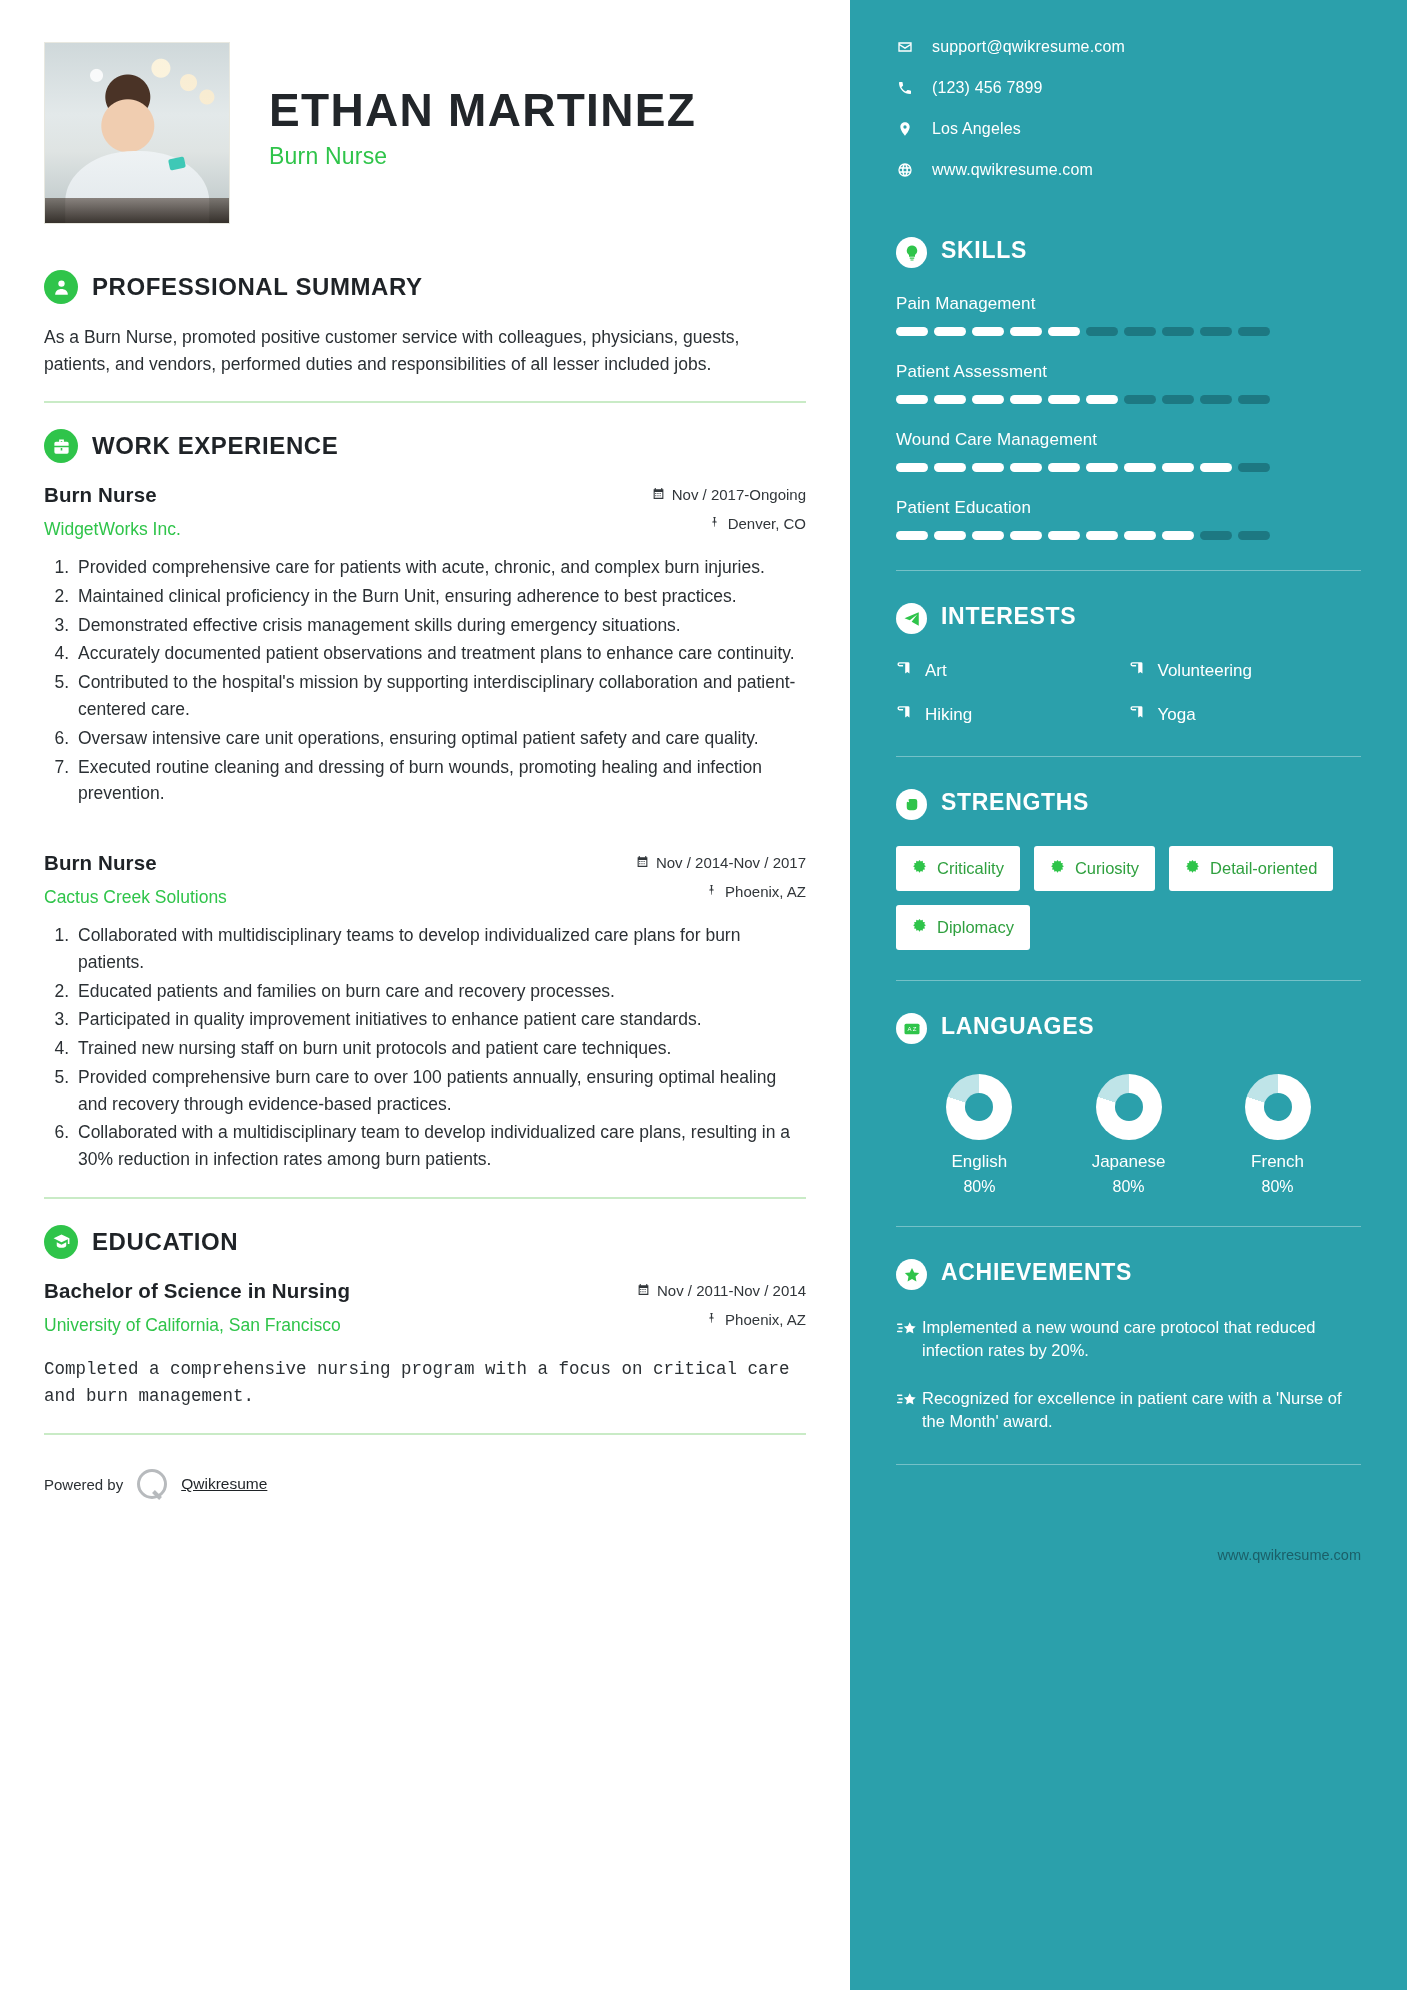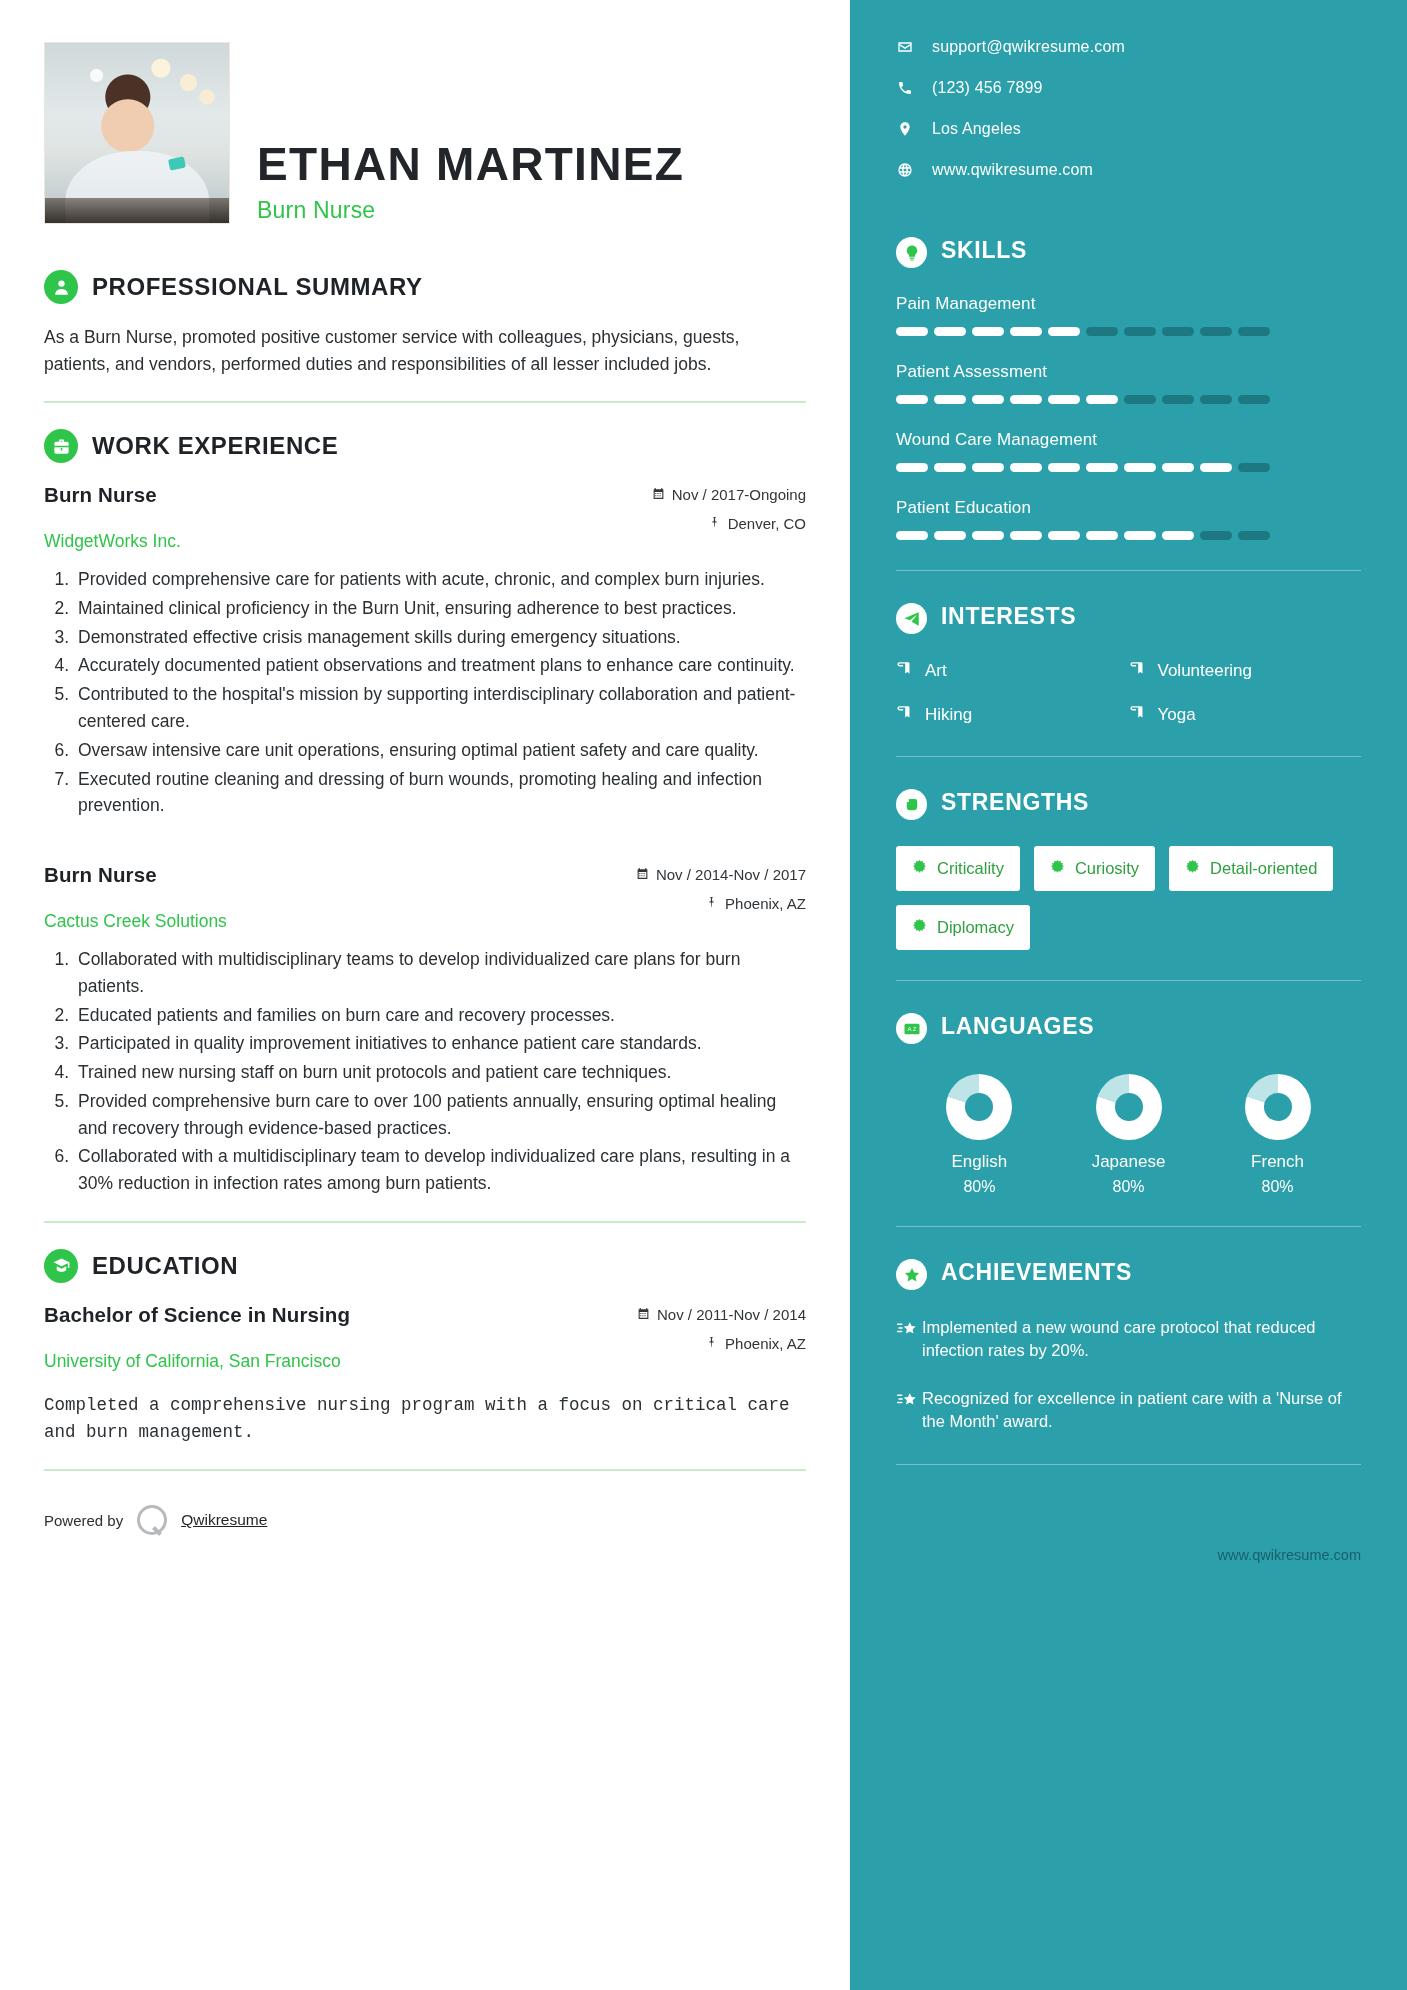"ETHAN MARTINEZ" .header-row { align-items: flex-end -> flex-start; gap: 27px -> 39px }
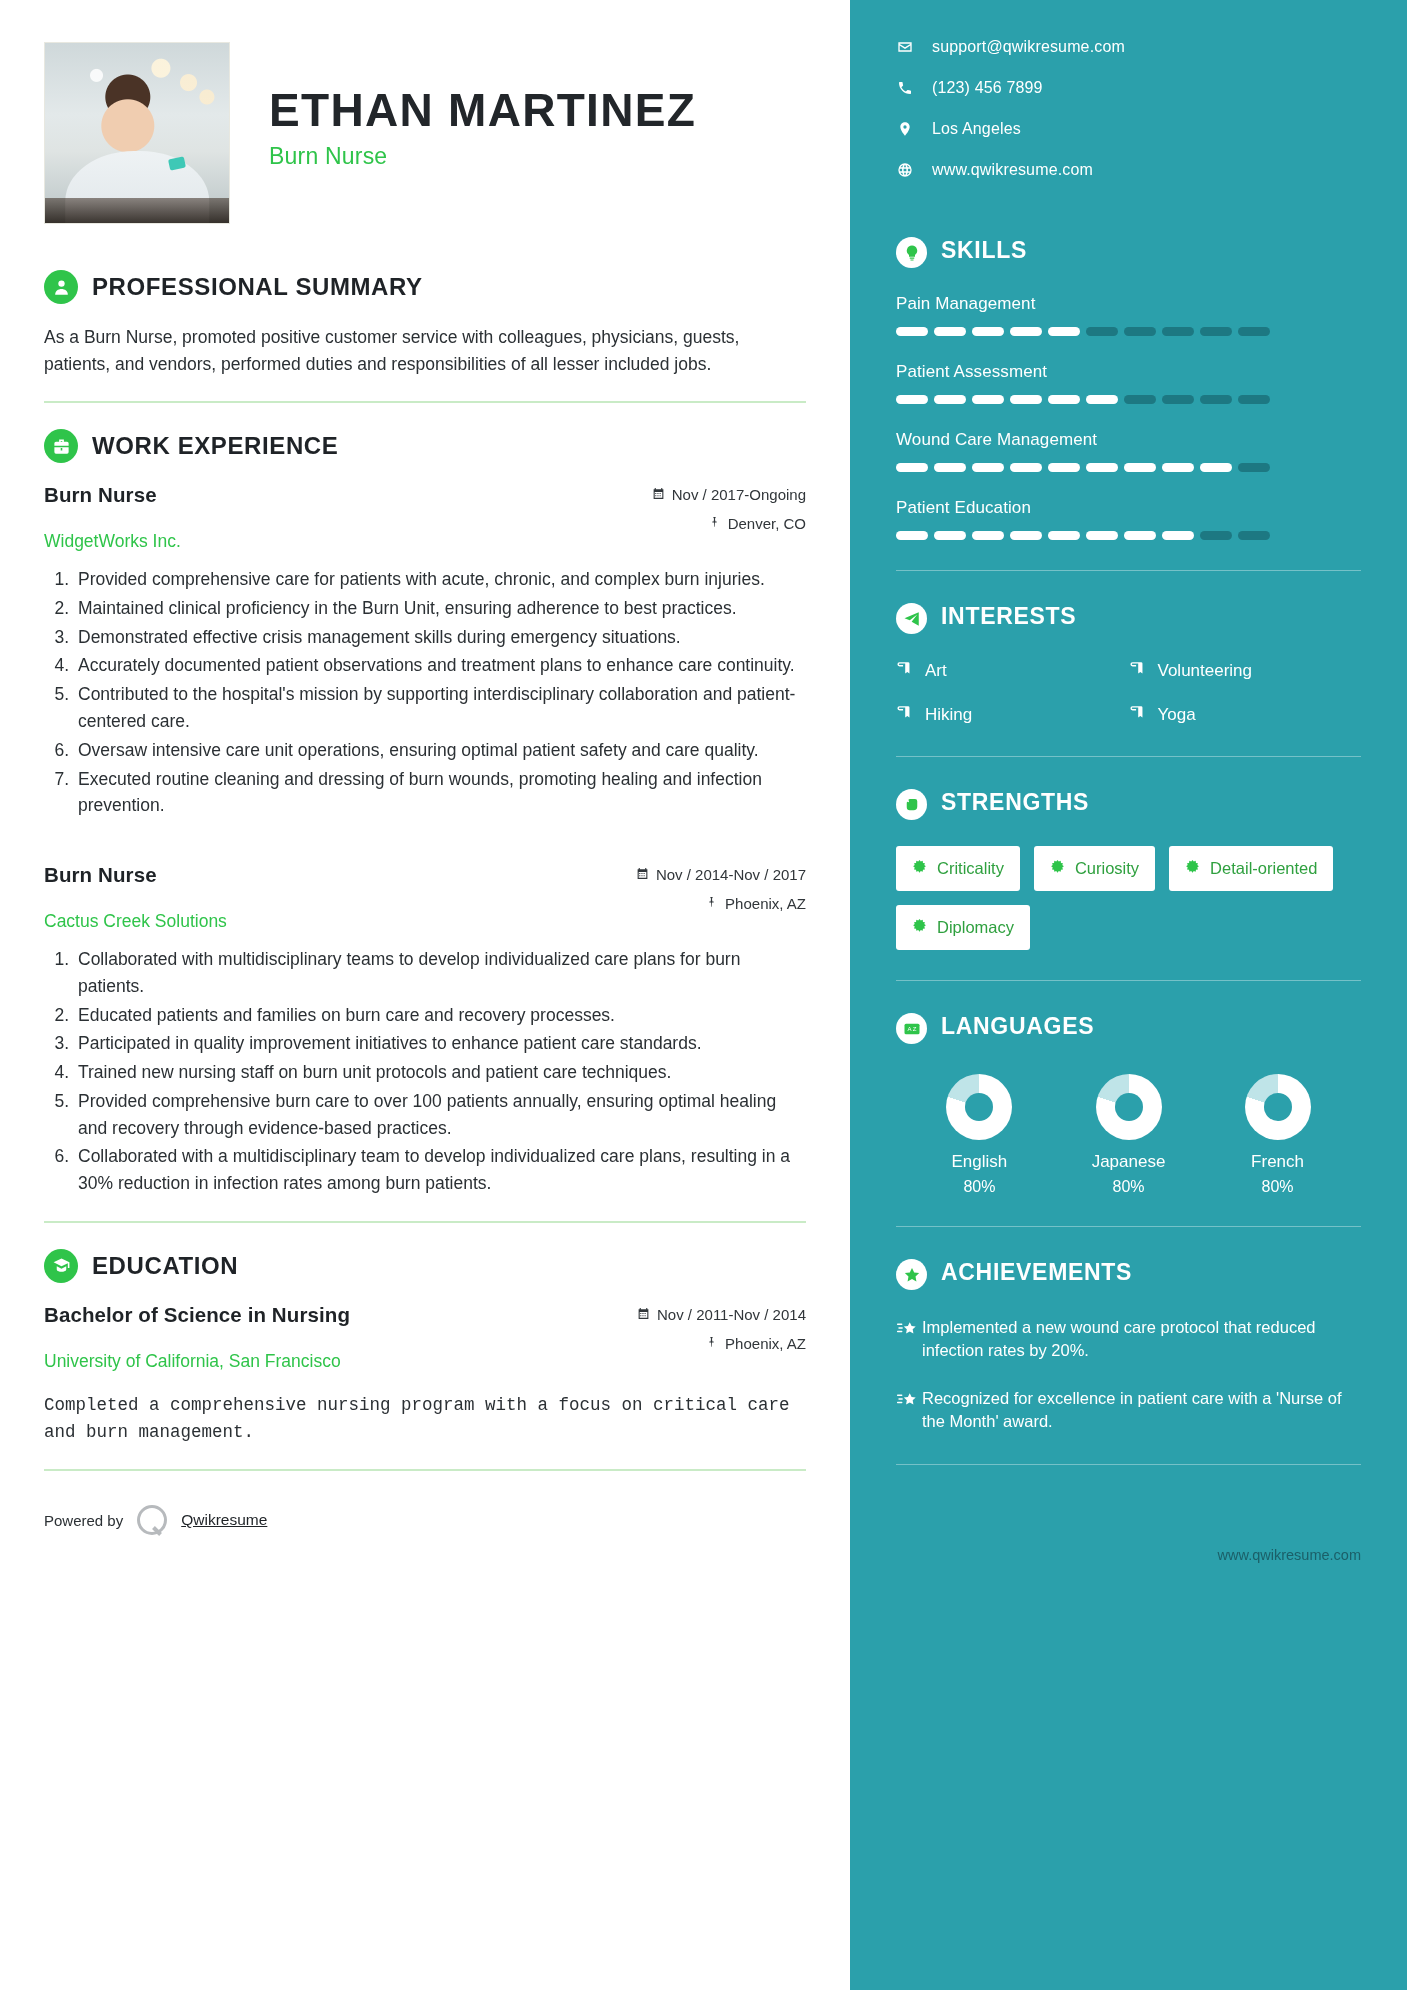"WidgetWorks Inc." .job-company { margin-top: 24px -> 12px }
